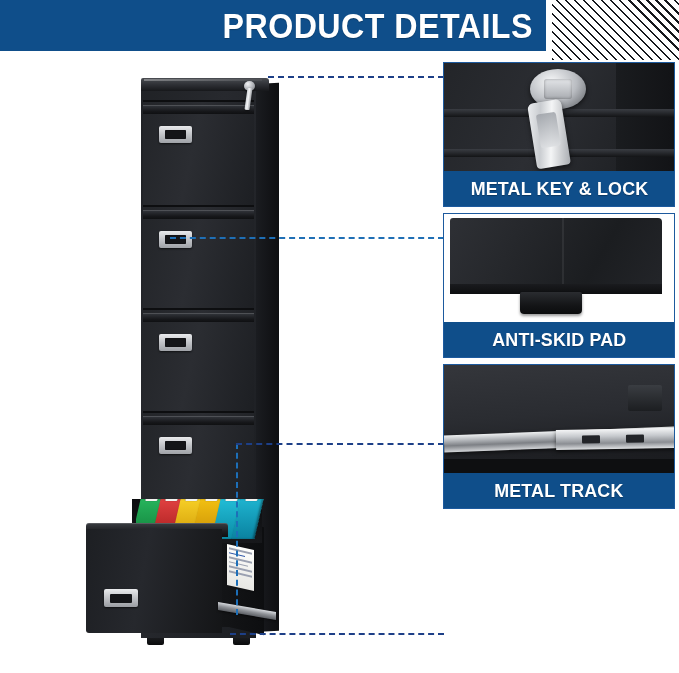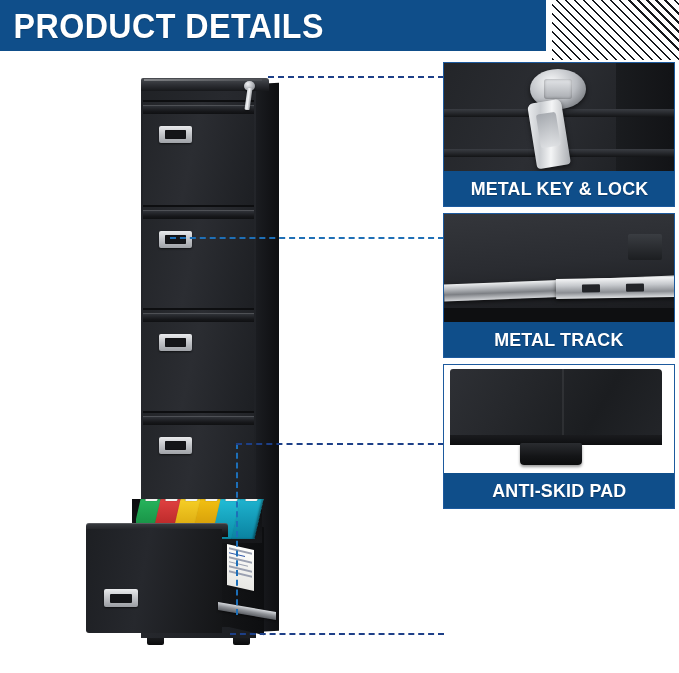"PRODUCT DETAILS" .header-bar { justify-content: flex-start -> flex-end }
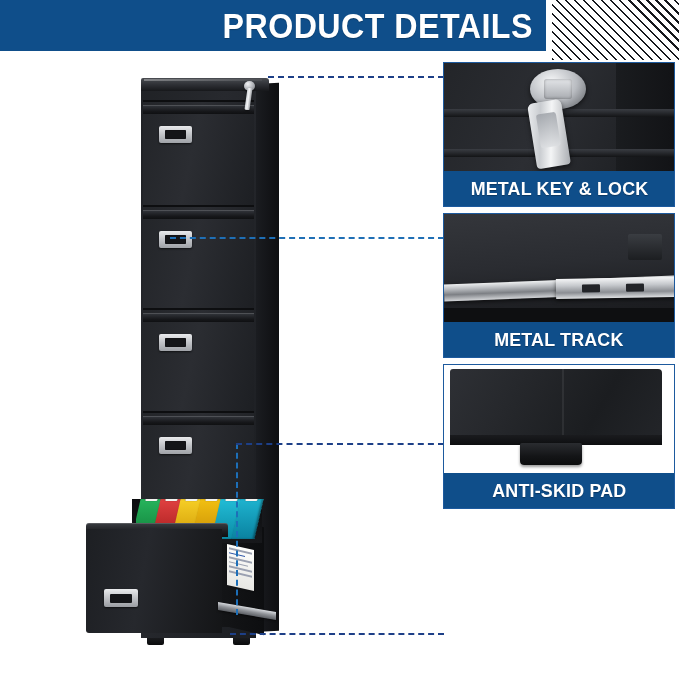"METAL TRACK" div.panel { order: before "ANTI-SKID PAD" -> after "ANTI-SKID PAD" }
